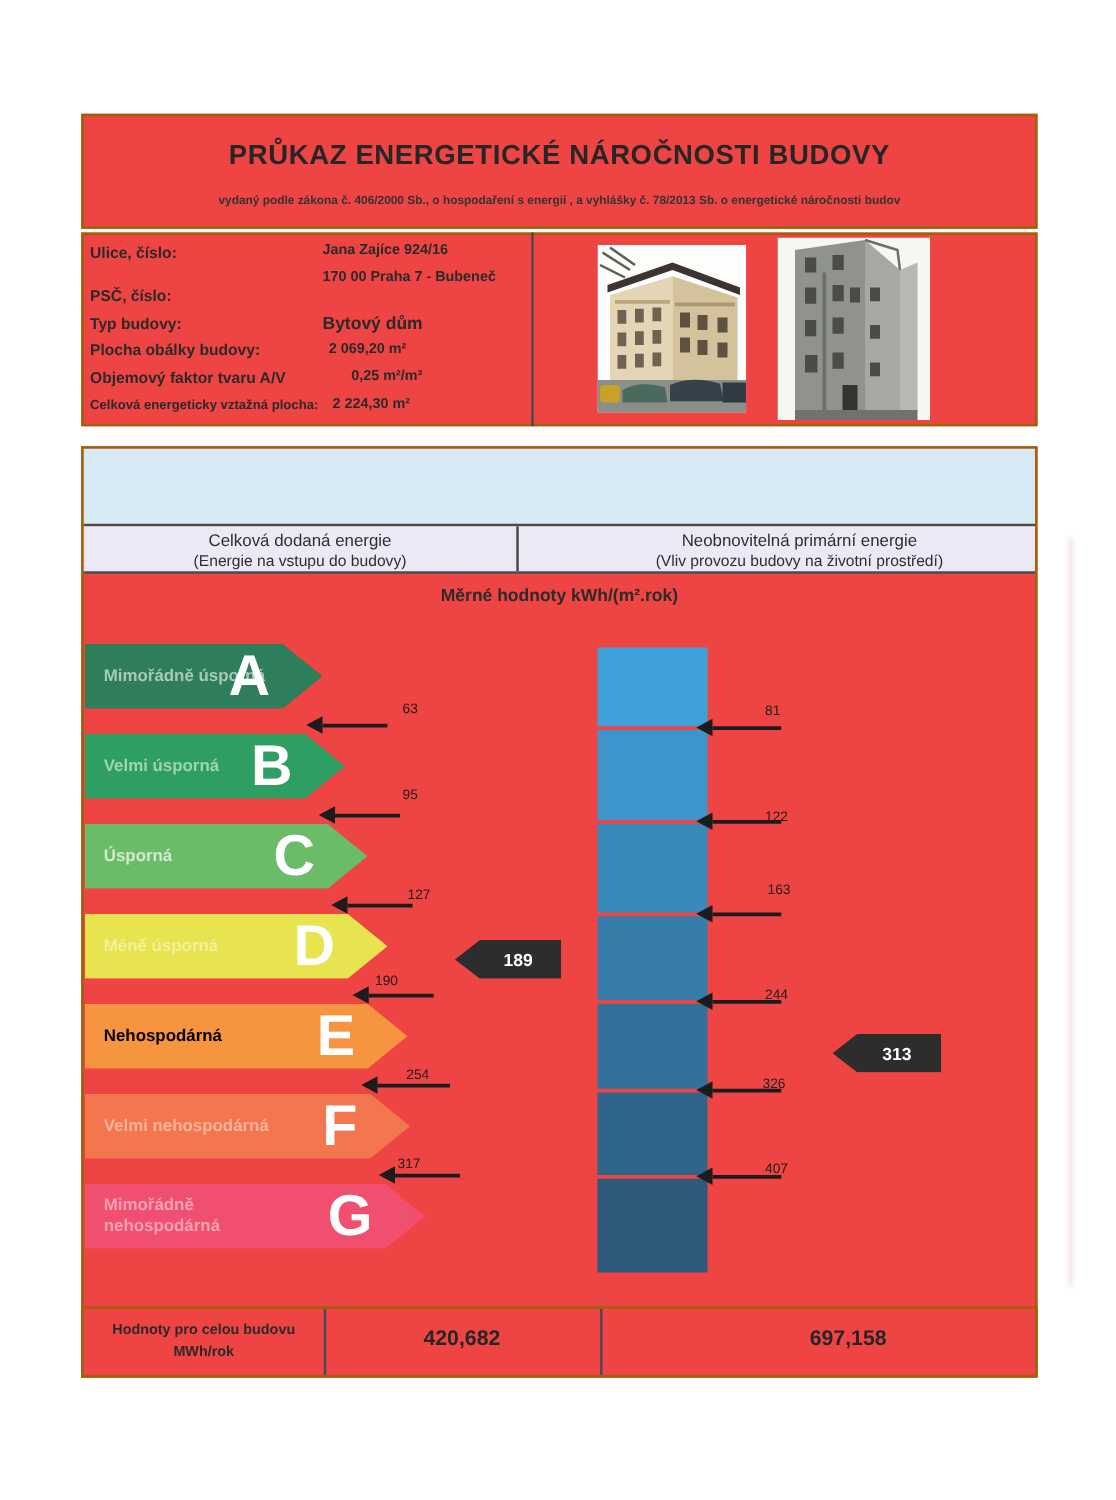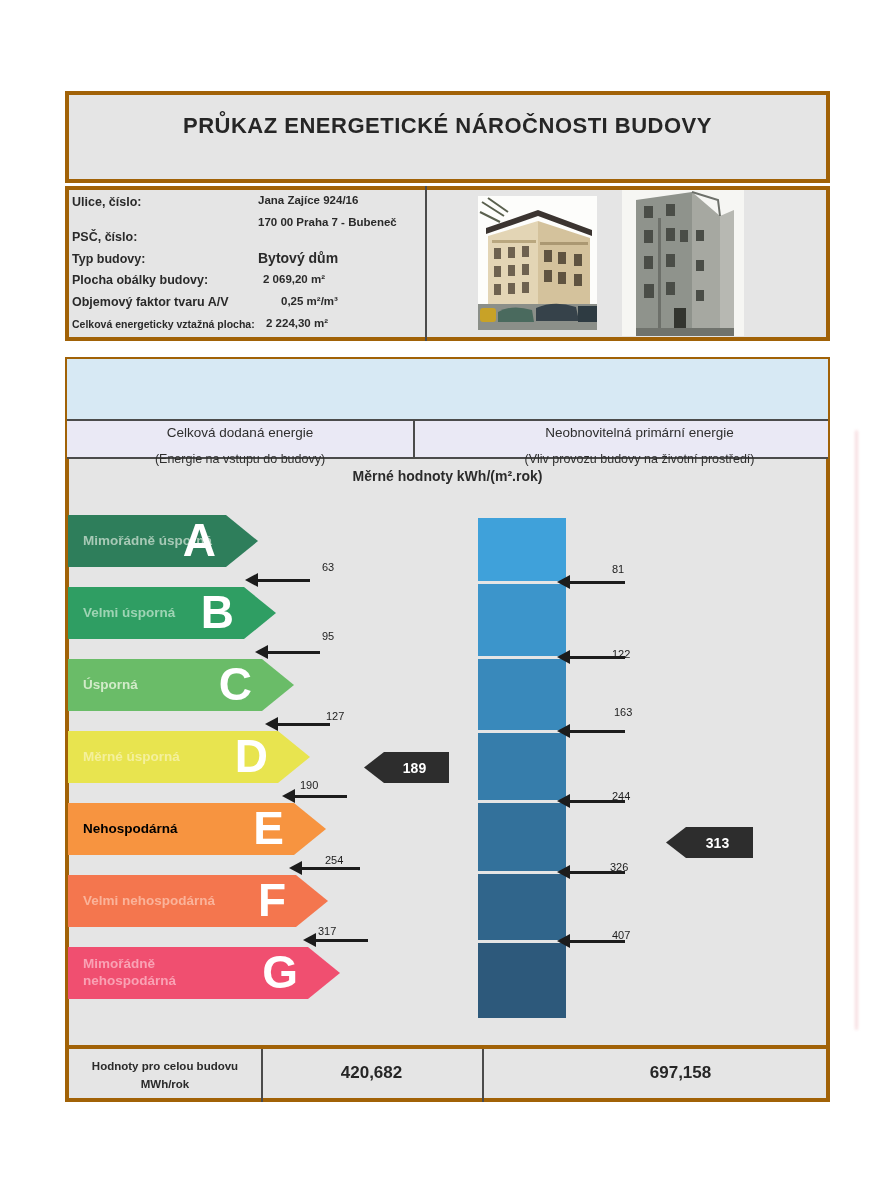"PRŮKAZ ENERGETICKÉ NÁROČNOSTI BUDOVY" .box { background: #e5e5e5 -> #ef4444; border: 4px solid #a16207 -> 2px solid #a16207 }
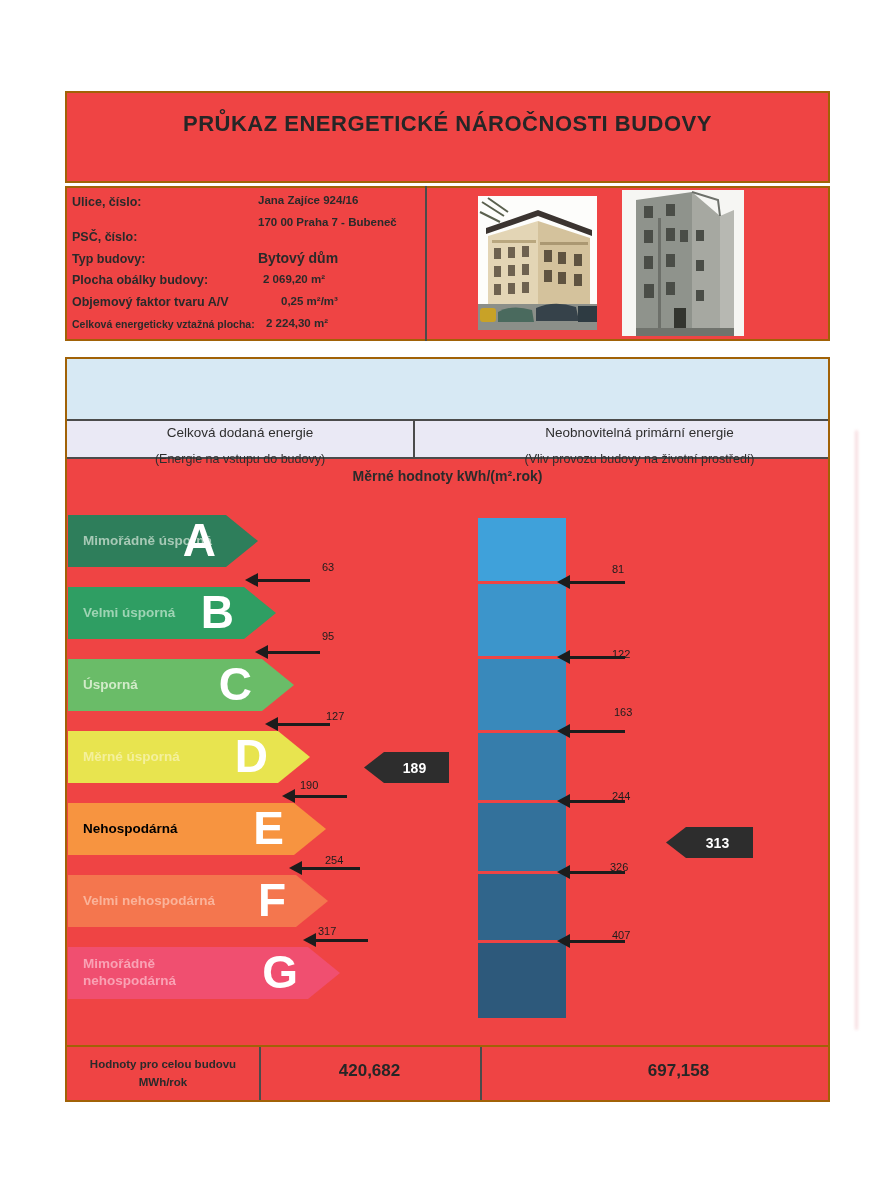"vydaný podle zákona č. 406/2000" div.hdr-sub { html: none -> <div>vydaný podle zákona č. 406/2000 Sb., o hospodaření s energií , a vyhlášky č. 78/2013 Sb. o energetické náročnosti budov</div> }
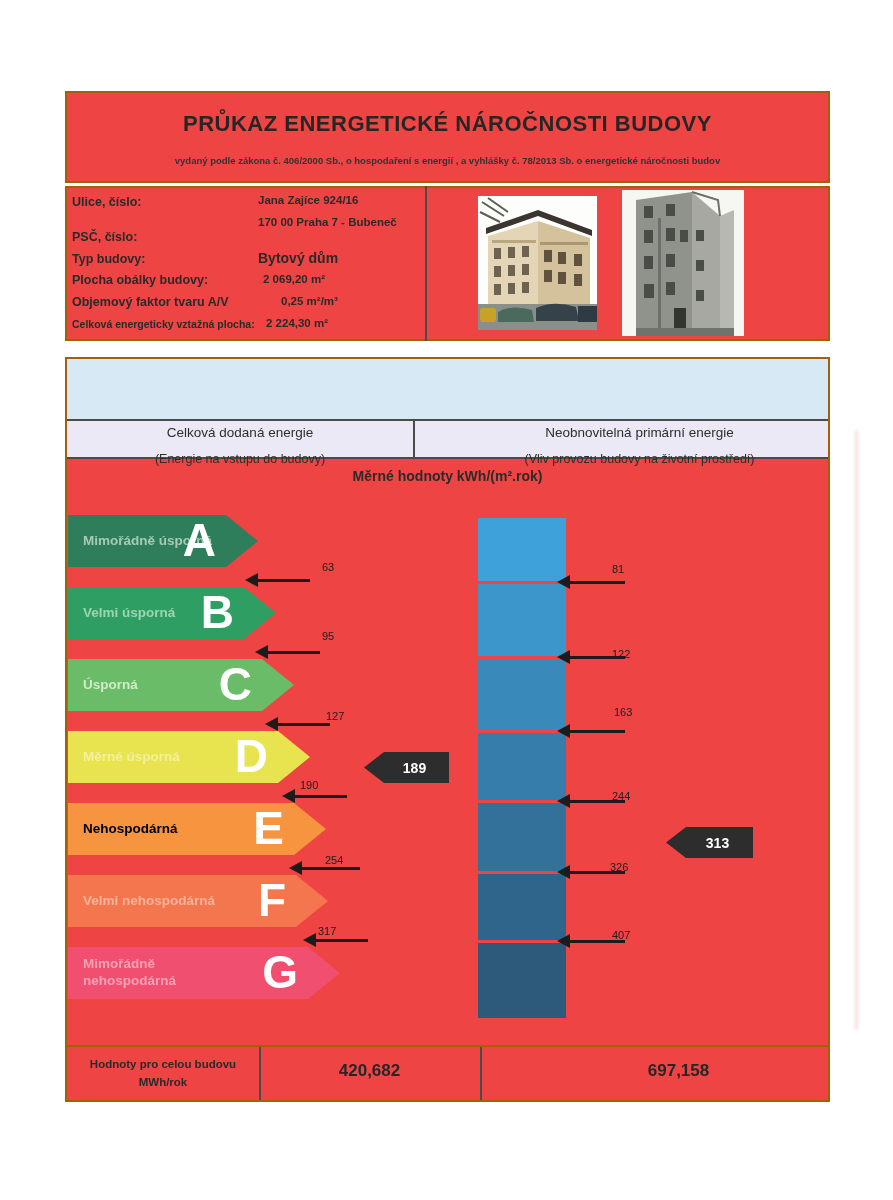"(Energie na vstupu do budovy)" .colhead .l2 { margin-top: 12px -> 2px }
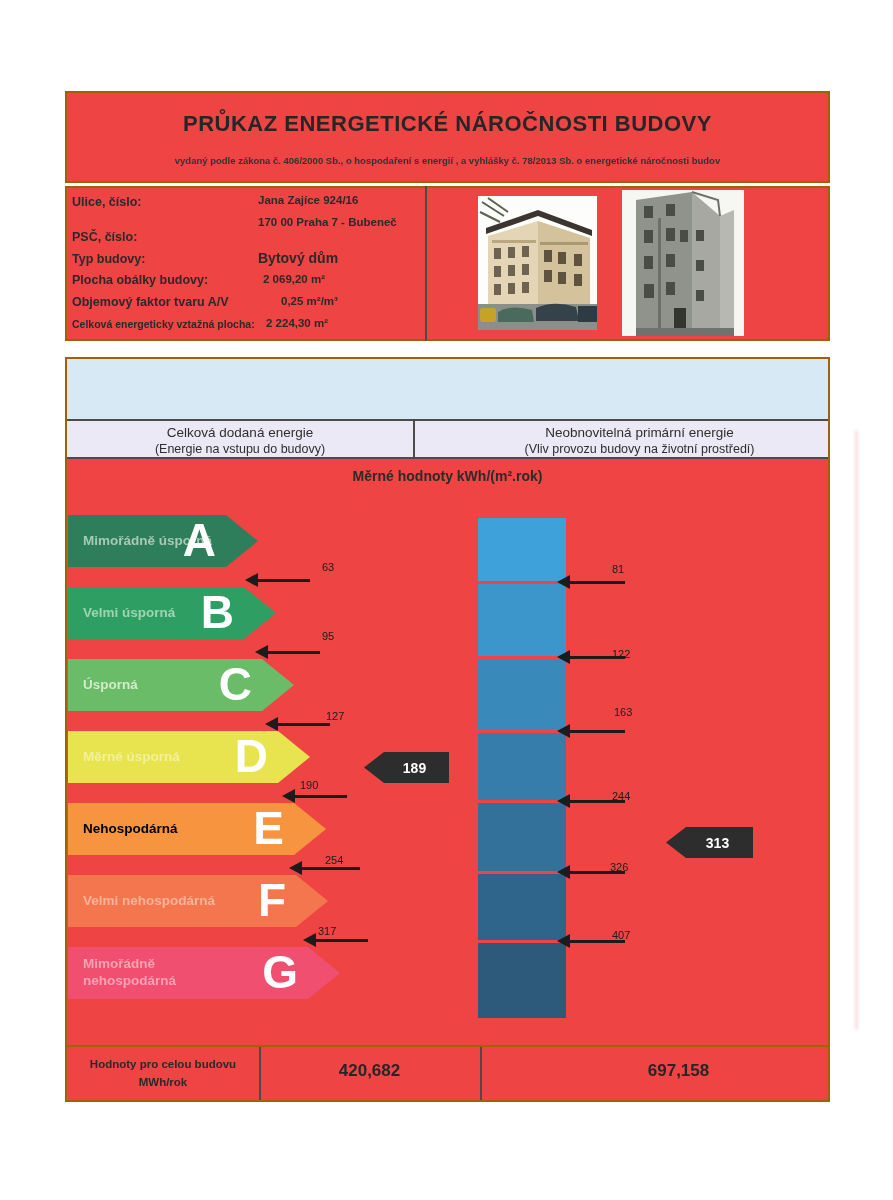"Měrné úsporná" span.band-label { text: Měrné -> Méně }
